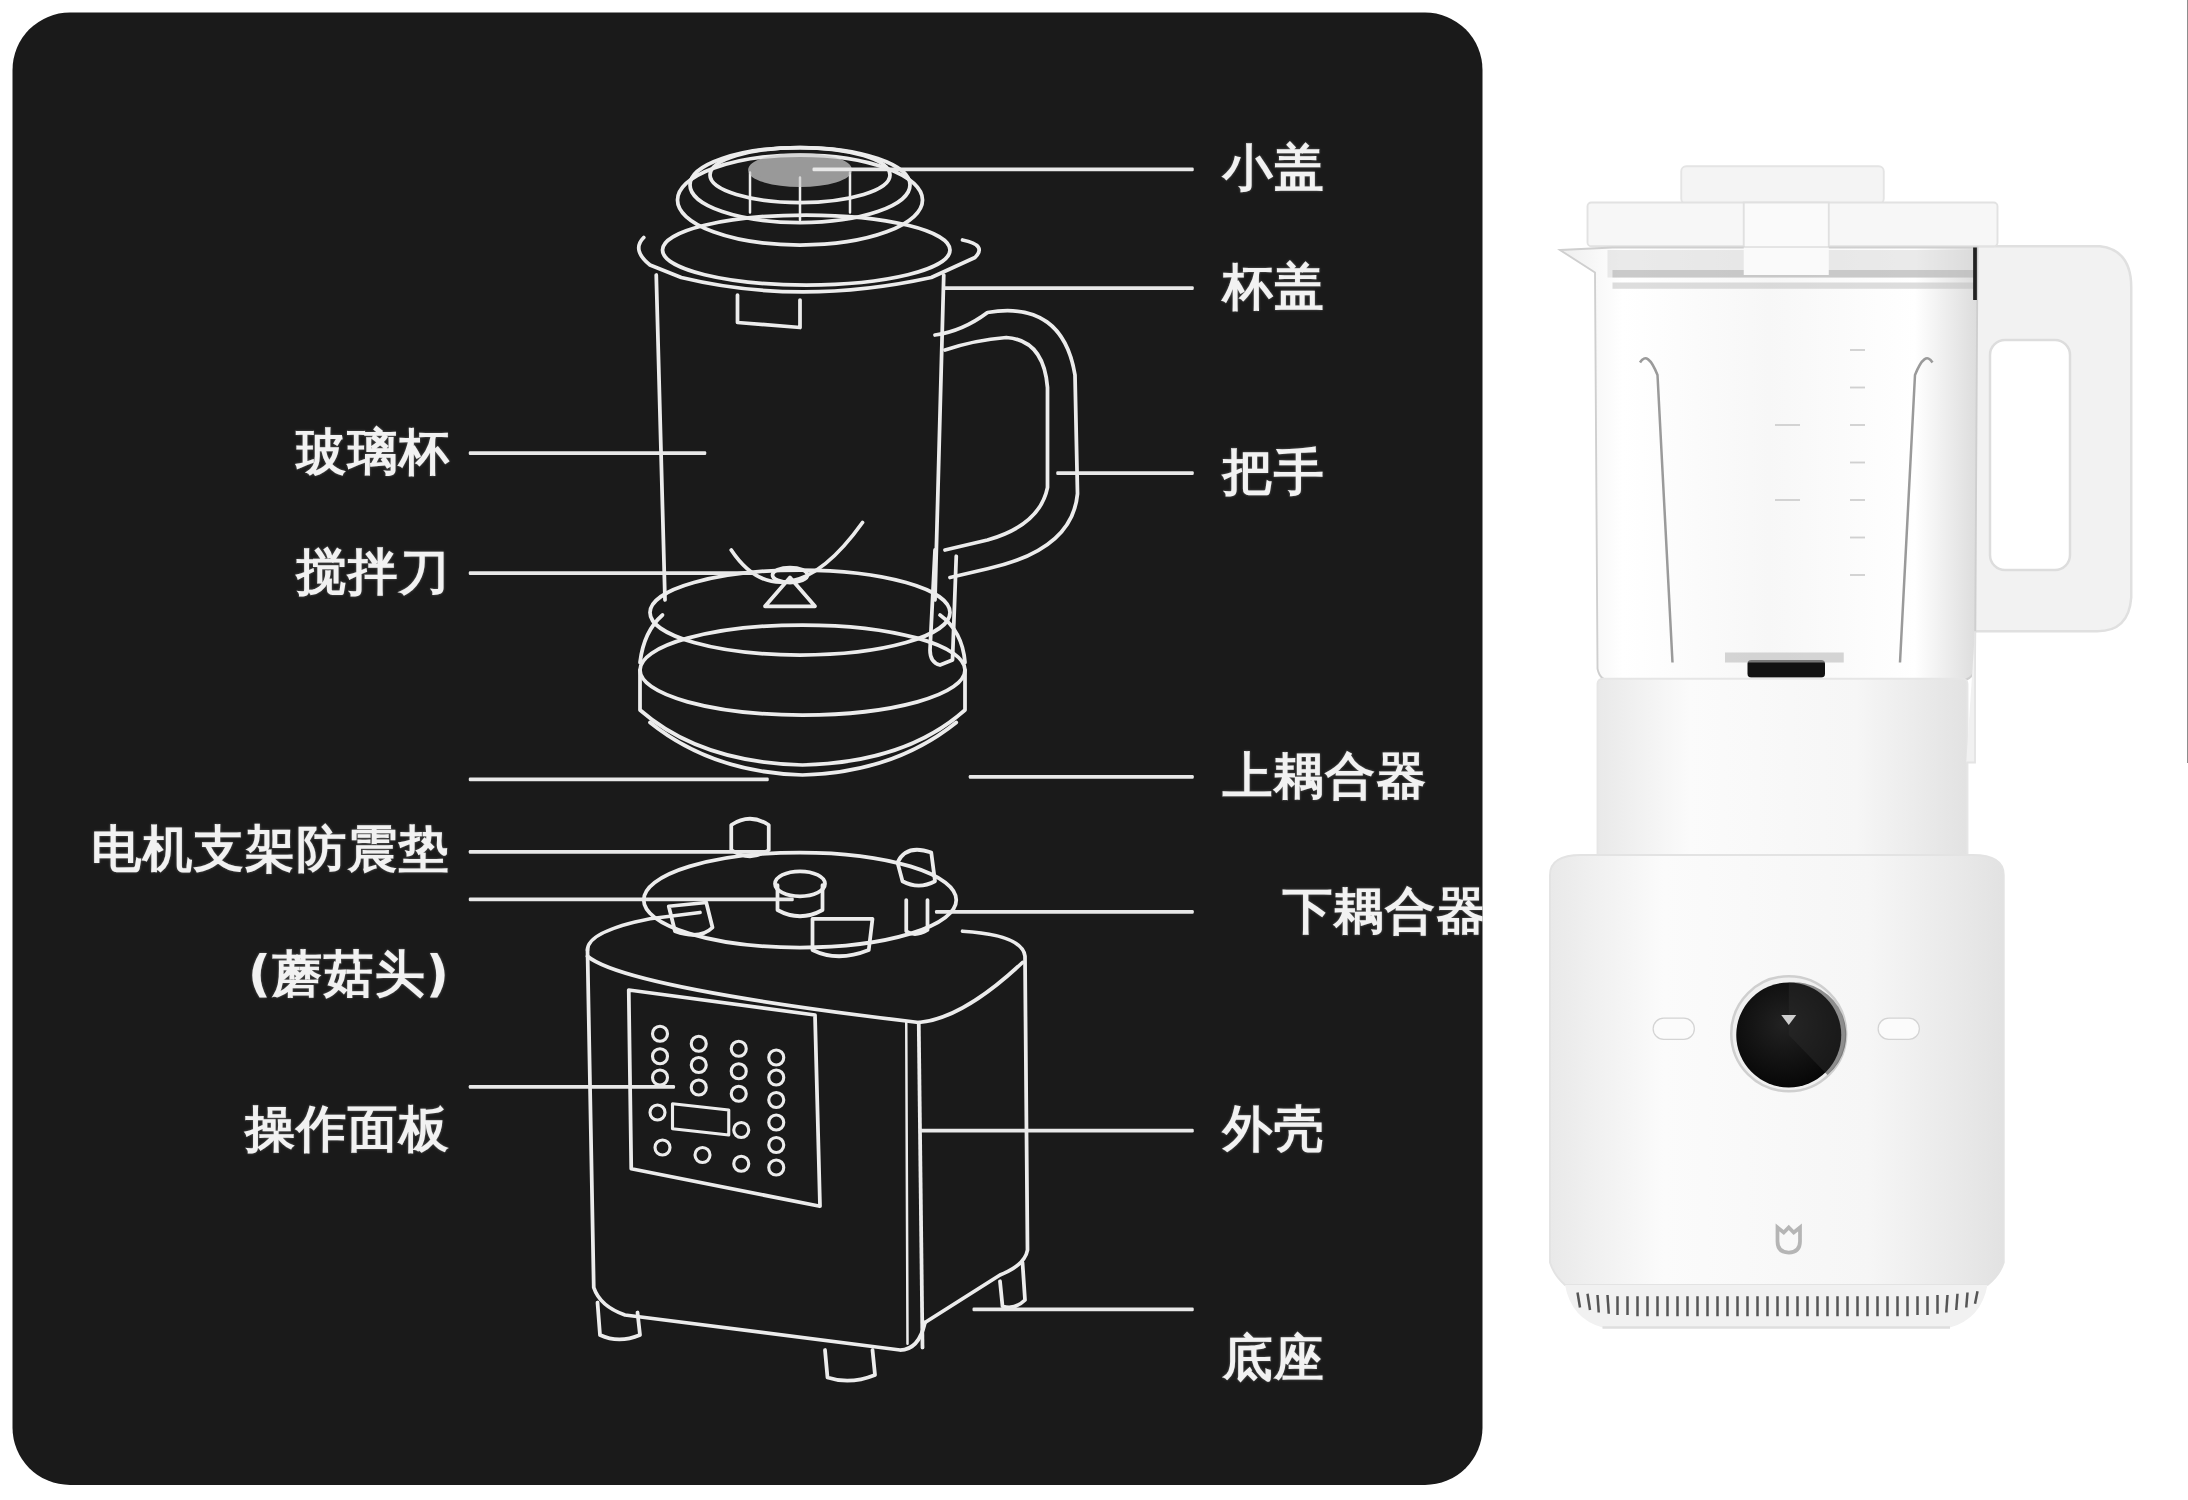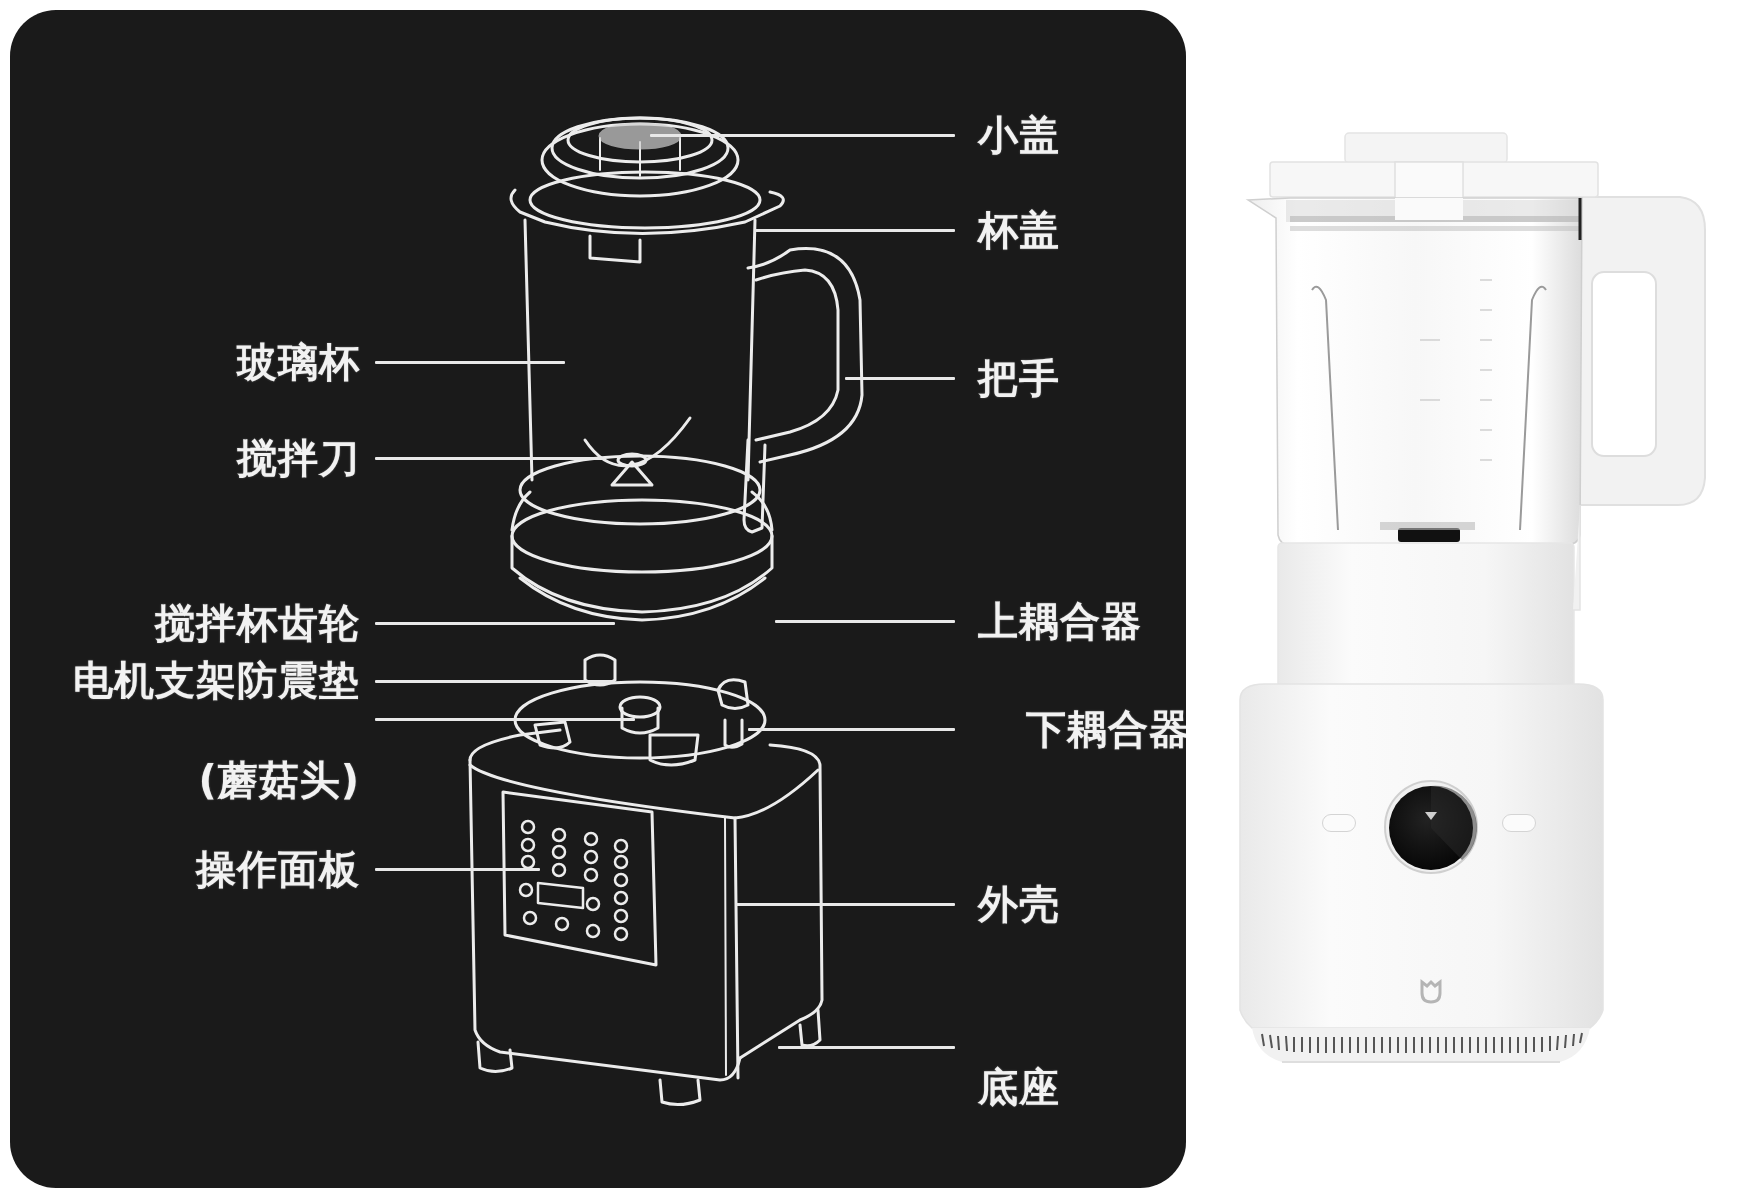"搅拌杯齿轮" div.label { html: <div>搅拌杯齿轮</div> -> none }
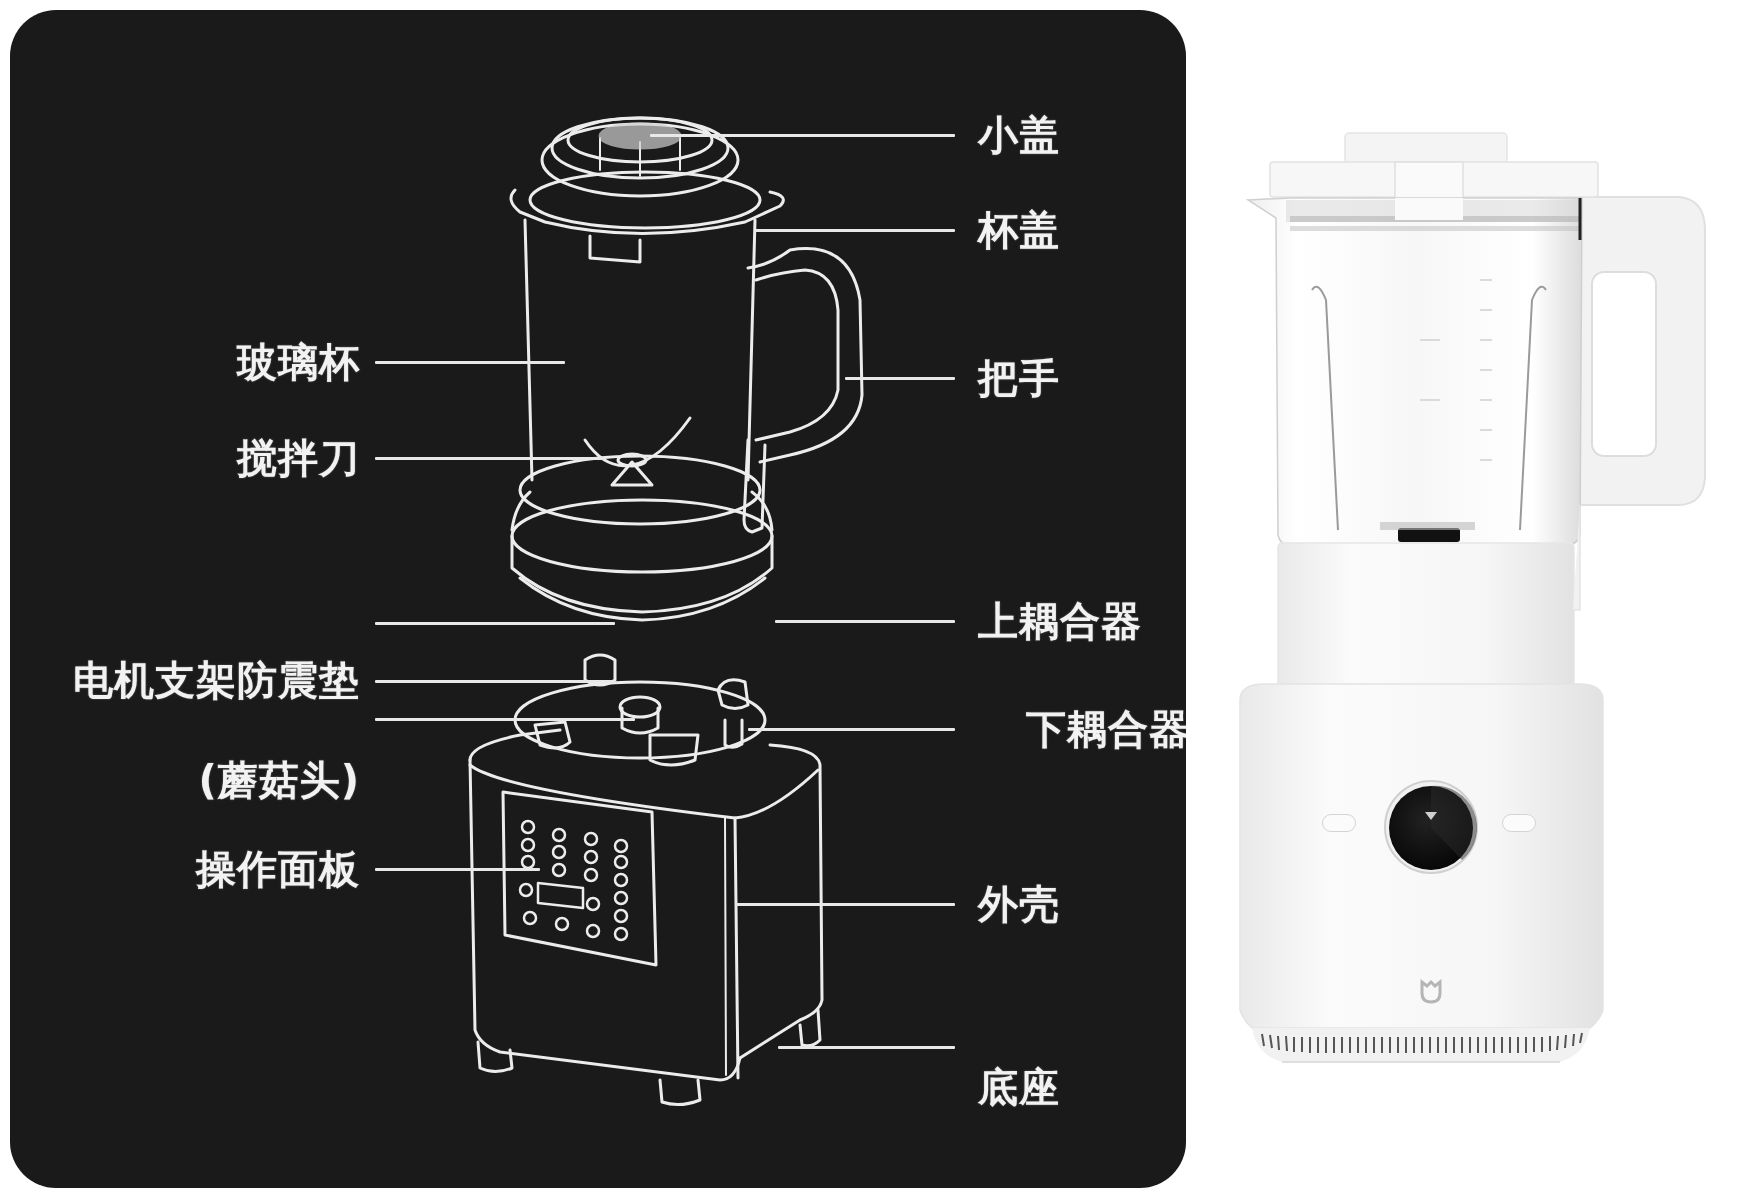"操作面板" div.label { top: 837px -> 872px }
